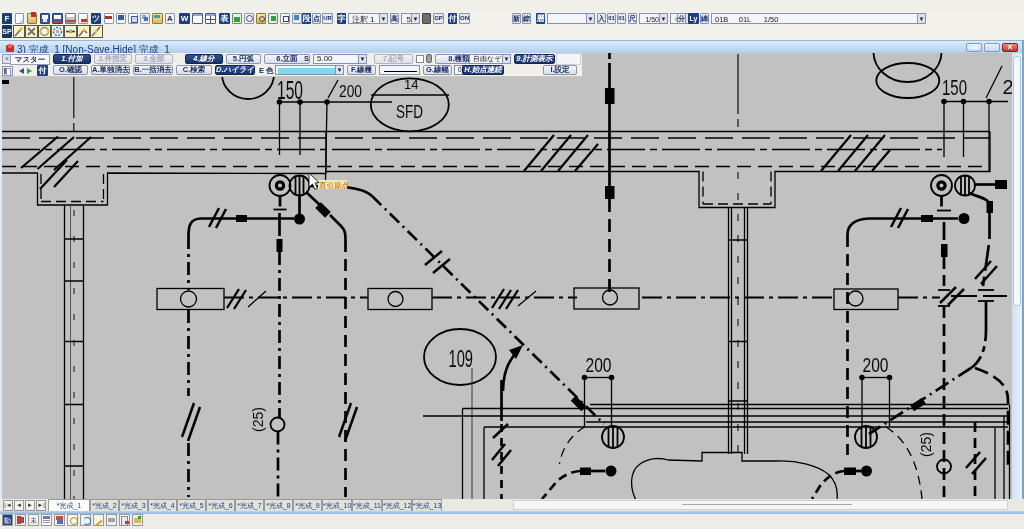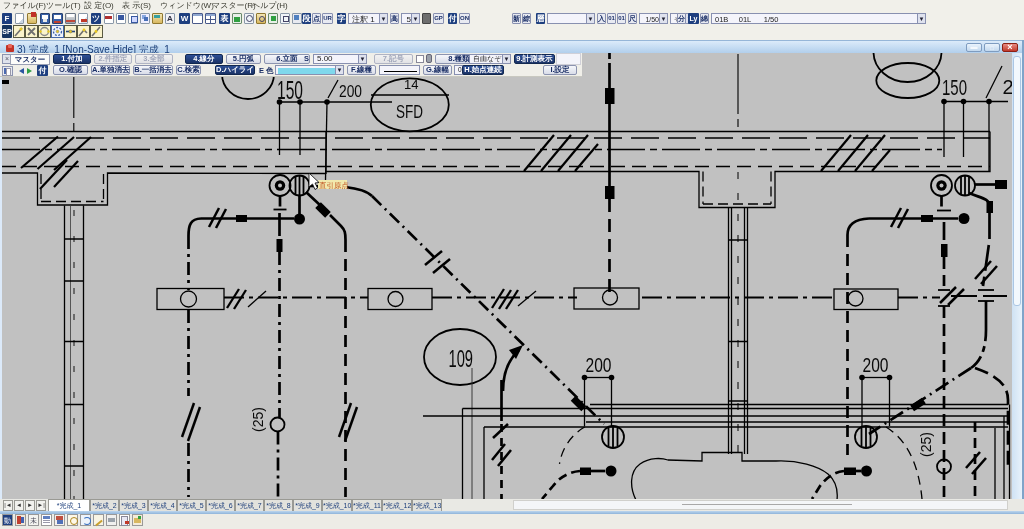"ファイル(F)" div.abs { html: <div> <span>ファイル(F)</span> <span>ツール(T)</span> <span>設 定(O)</span> <span>表 示(S)</span> <span>ウィンドウ(W)</span> <span>マスター(R)</span> <span>ヘルプ(H)</span> </div> -> none }
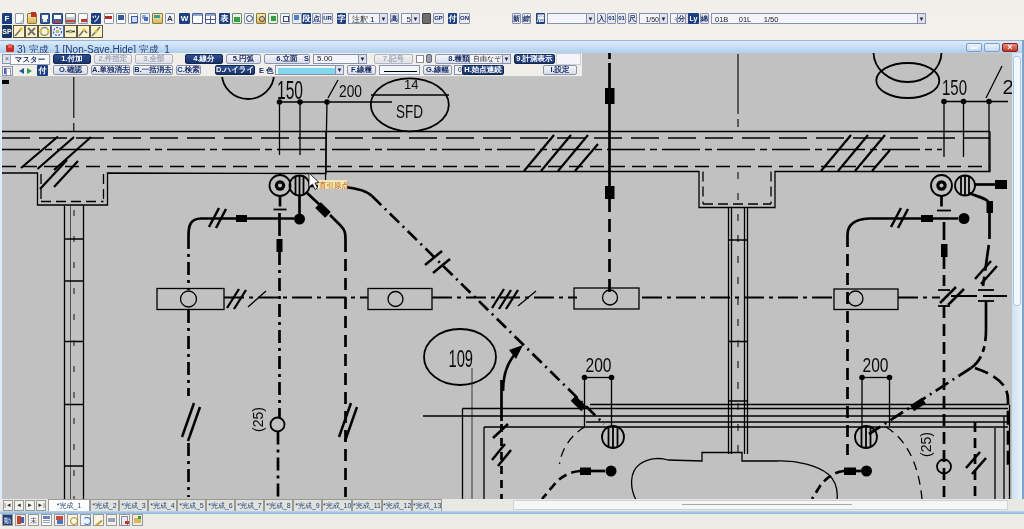"1.付加" .cbtn.sel { font-style: none -> italic }
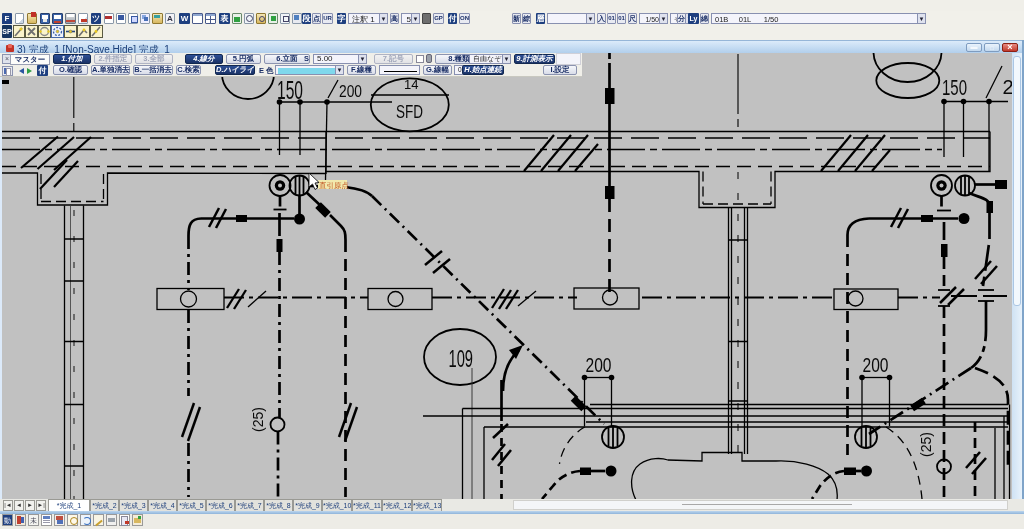"C.検索" div.cbtn { width: 25px -> 36px }
